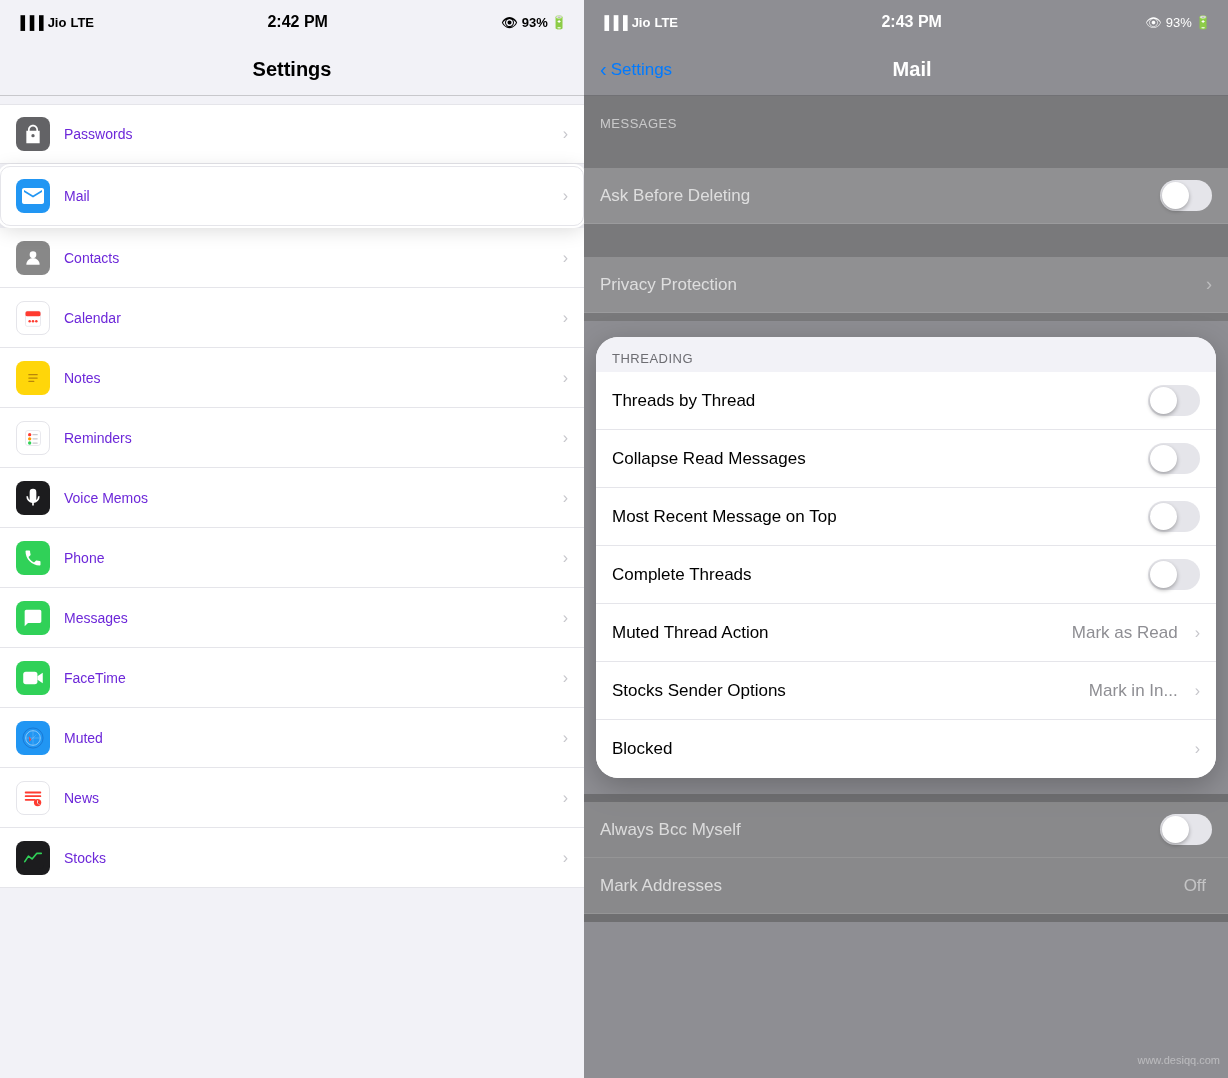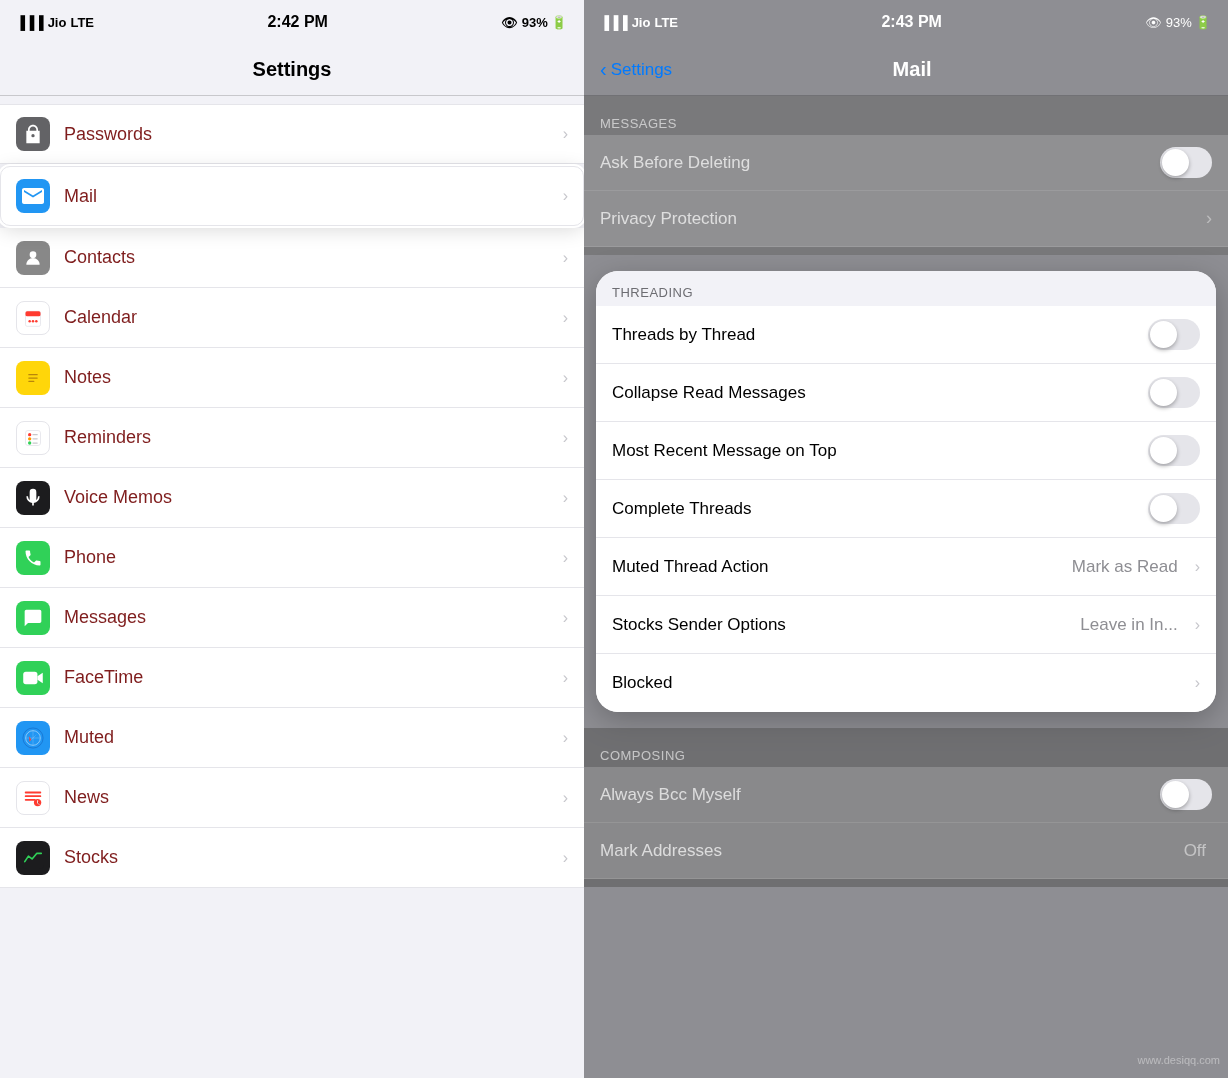"Passwords" .item-label { color: #7f1d1d -> #6d28d9; font-size: 18px -> 14px }
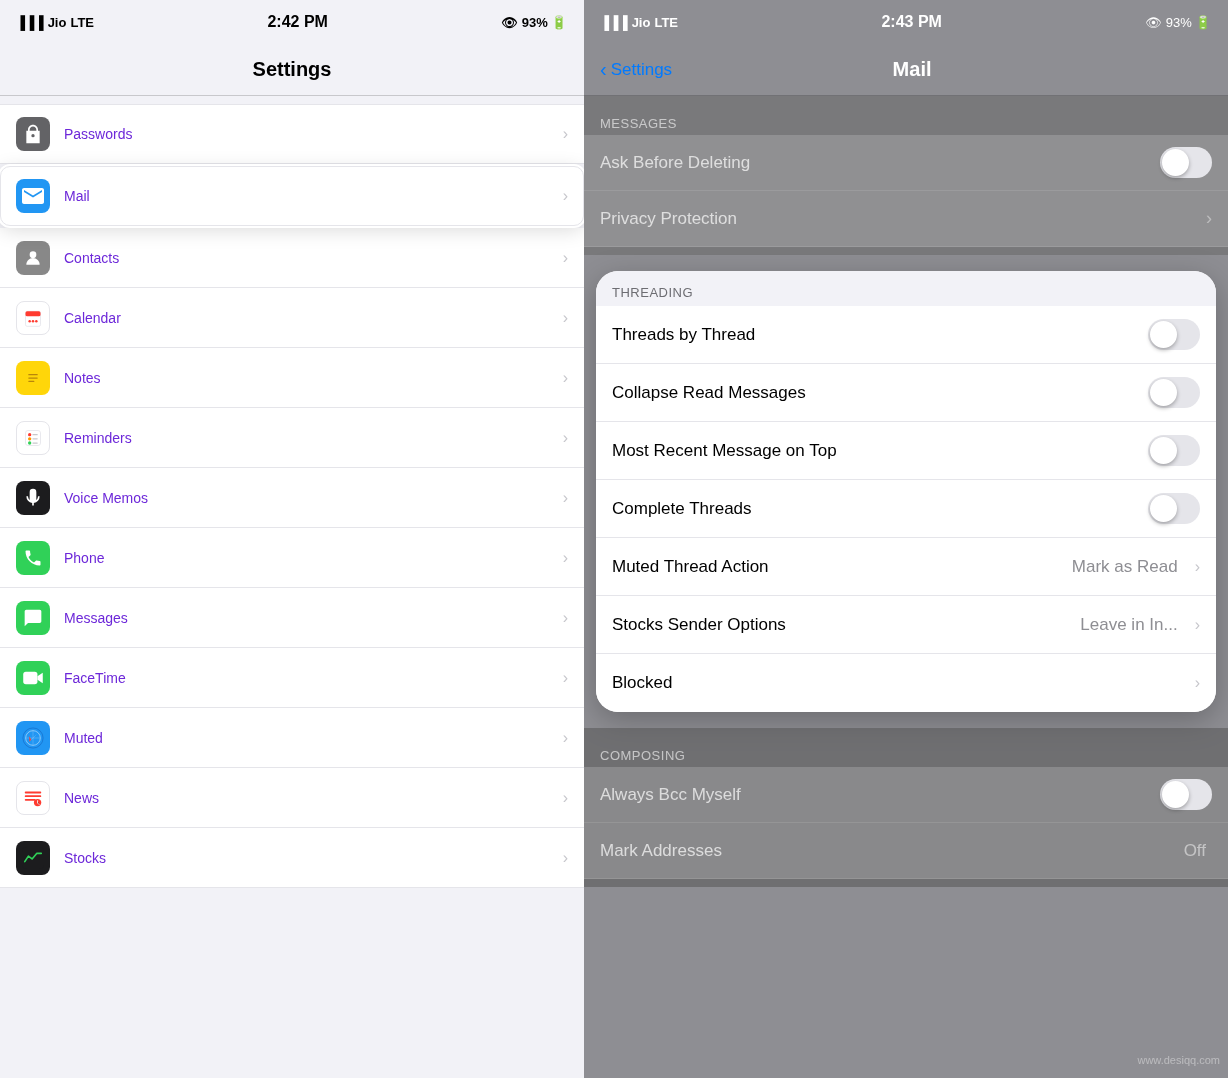"Ask Before Deleting" .dimmed-item { margin-top: none -> 33px }
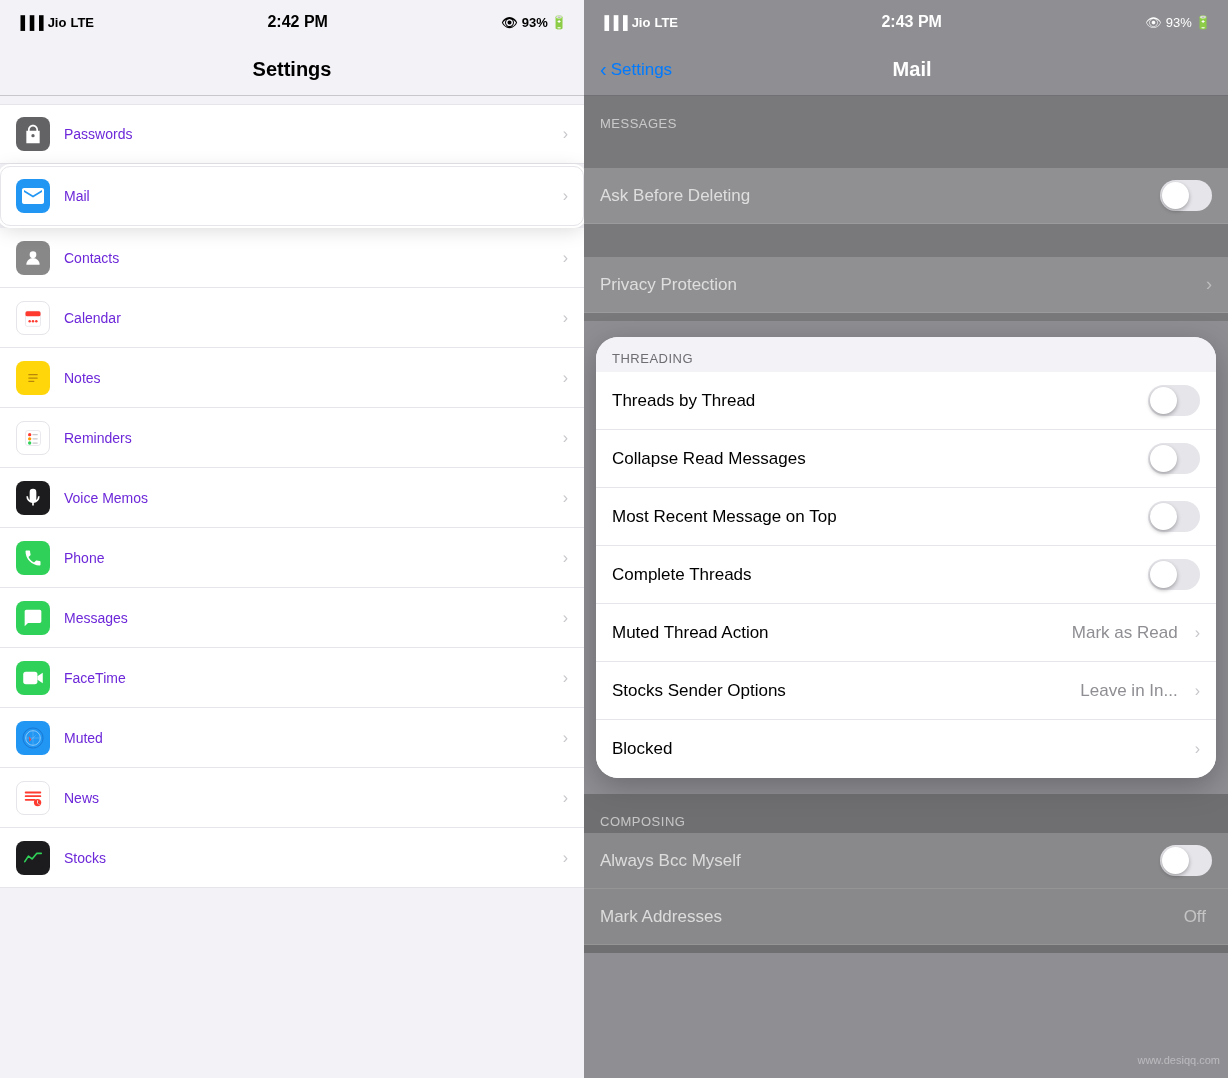"Leave in In..." span.value-text { text: Leave -> Mark }
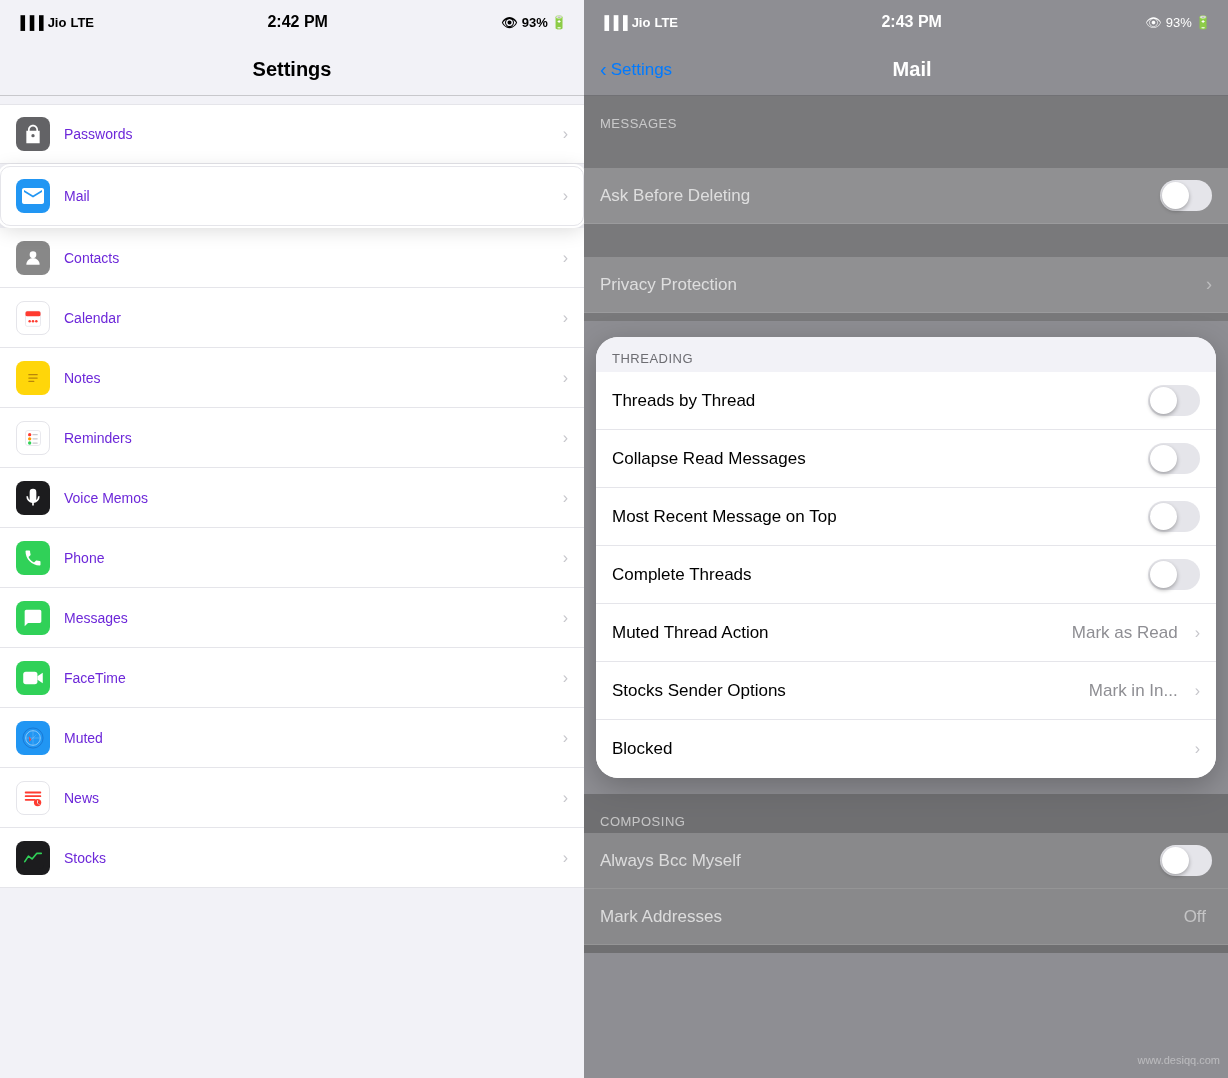"COMPOSING" div.bottom-section-header { html: <div>COMPOSING</div> -> none }
